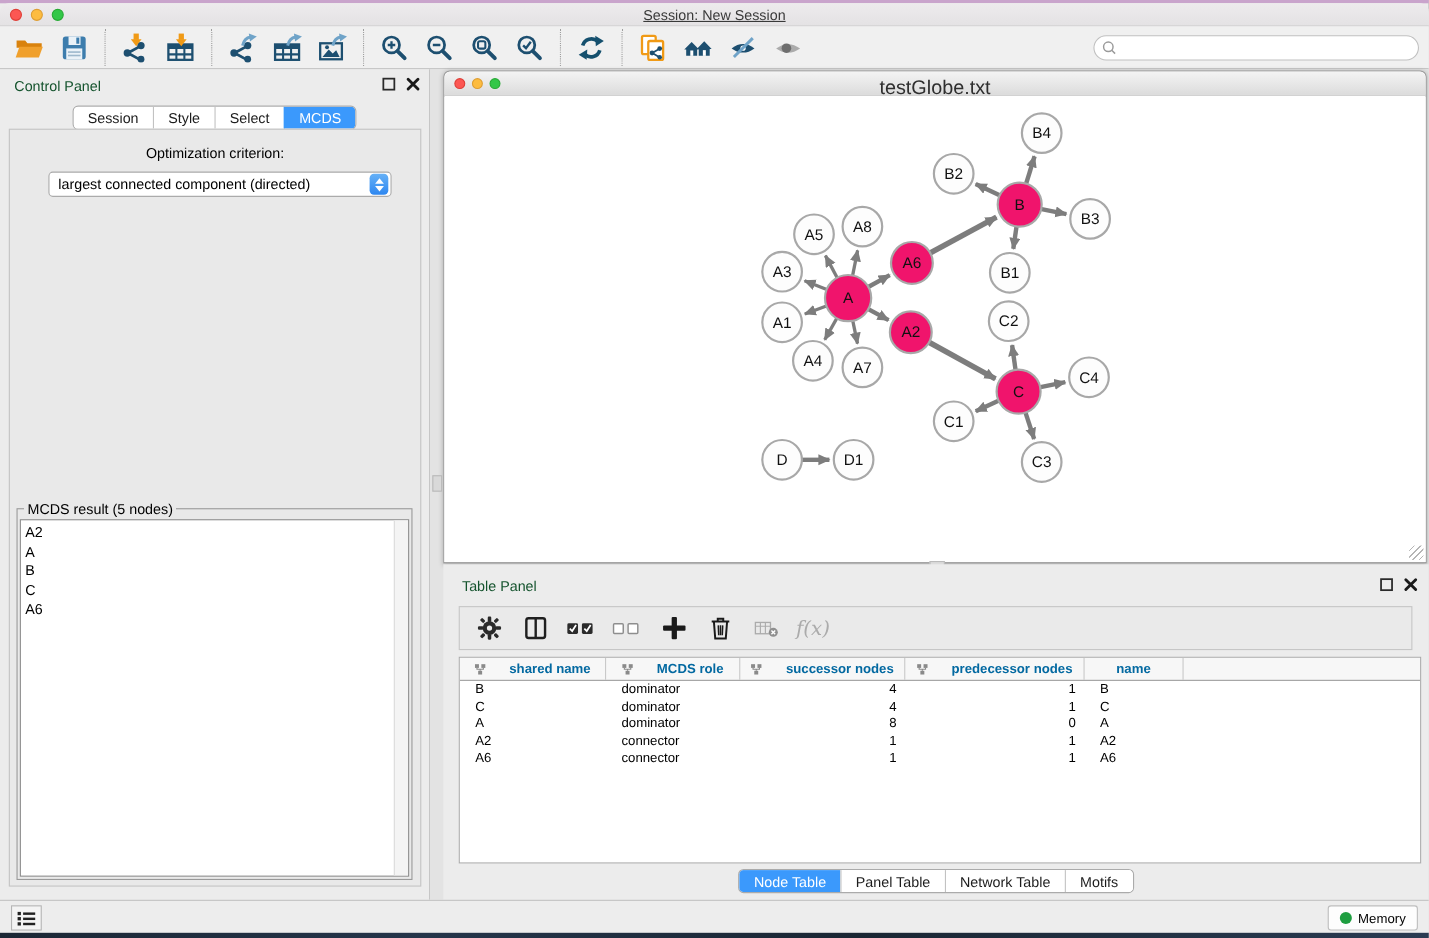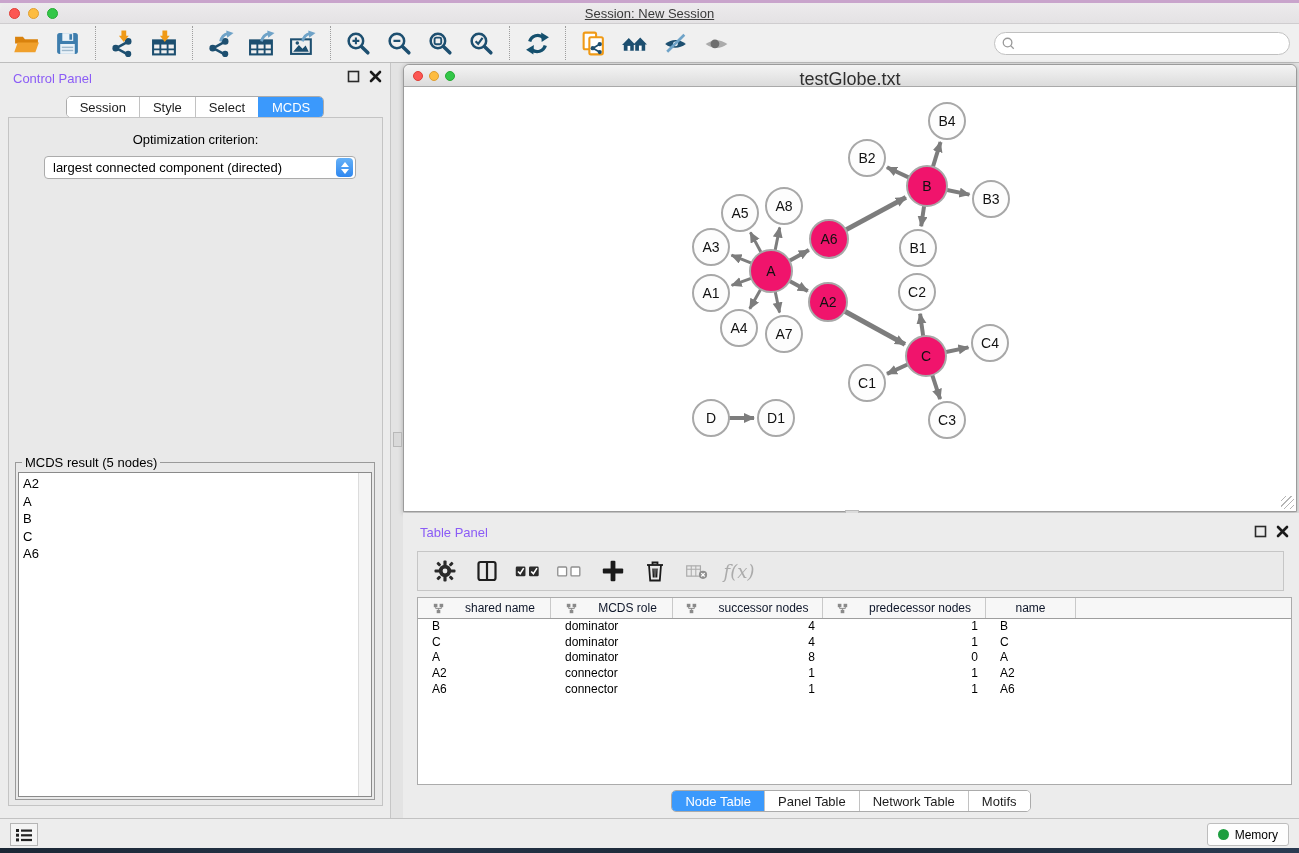"Control Panel" .panel-head-title { color: #8b5cf6 -> #14532d }
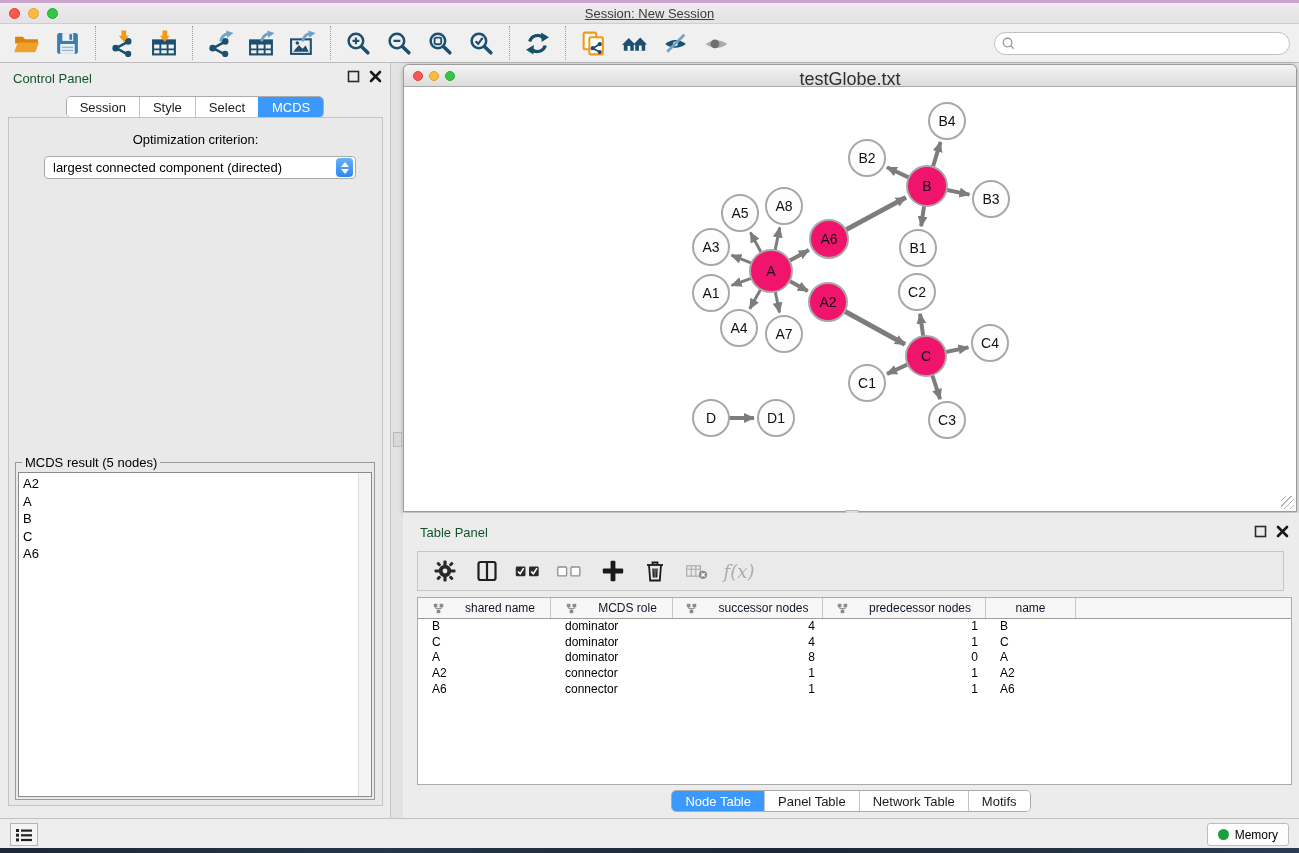"shared name" .th { color: #0f172a -> #0369a1; font-weight: none -> bold }
